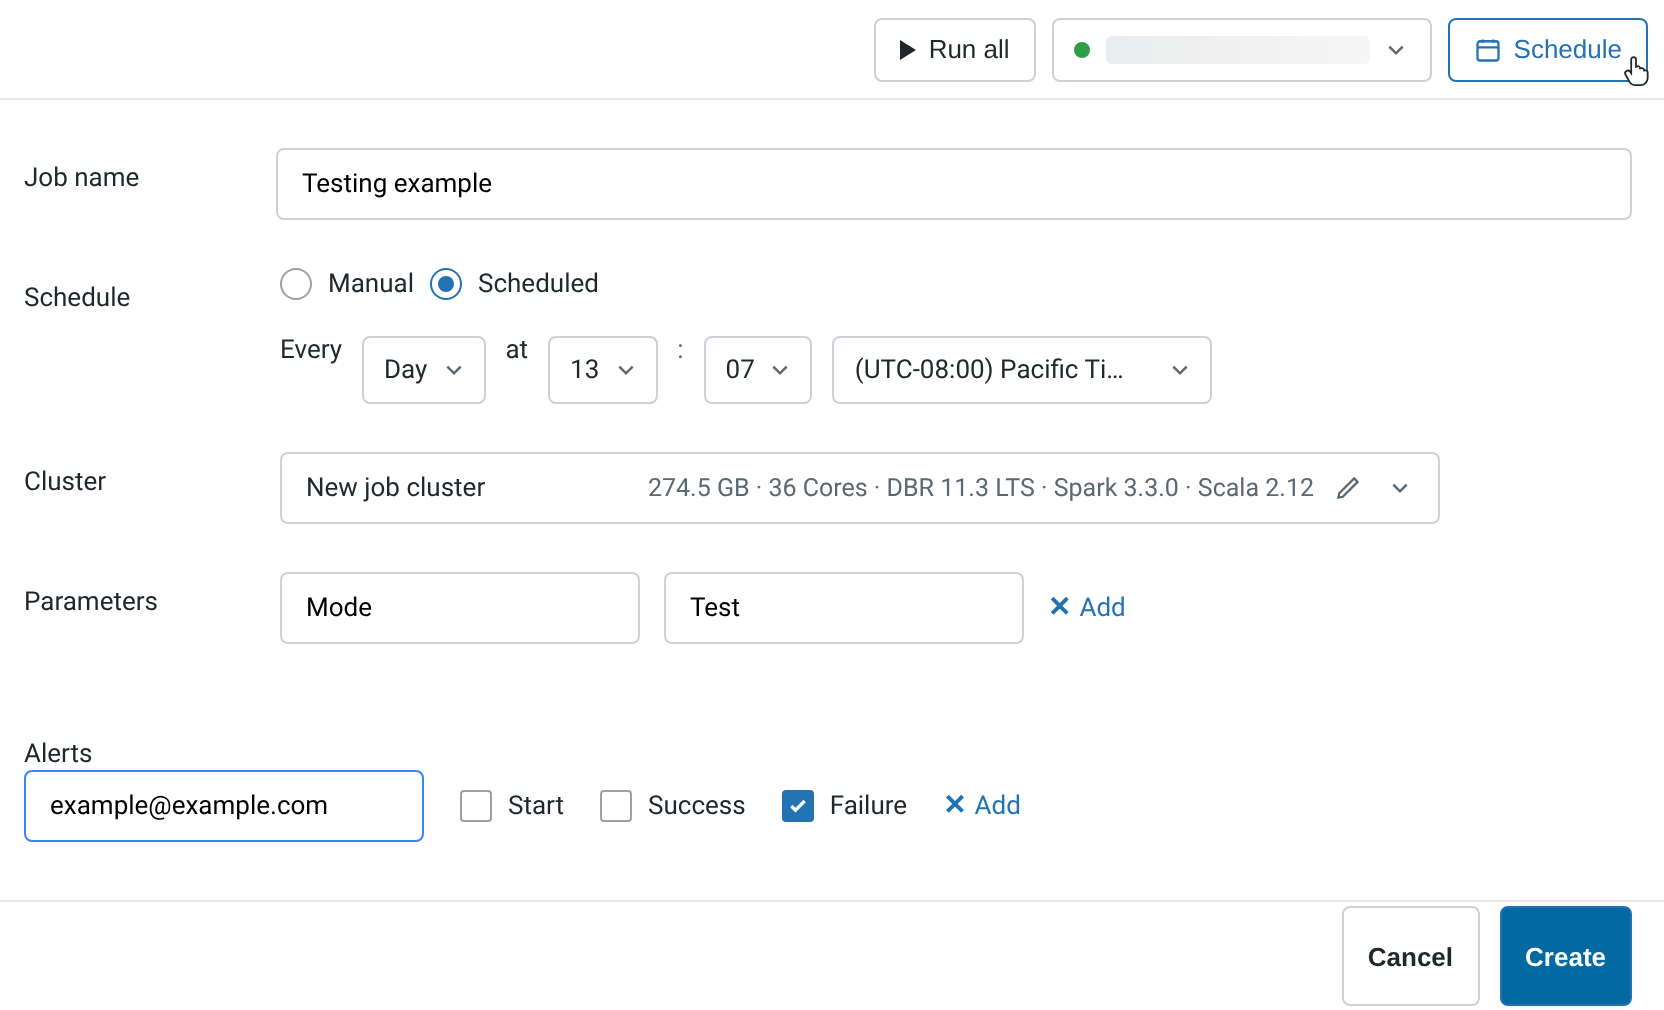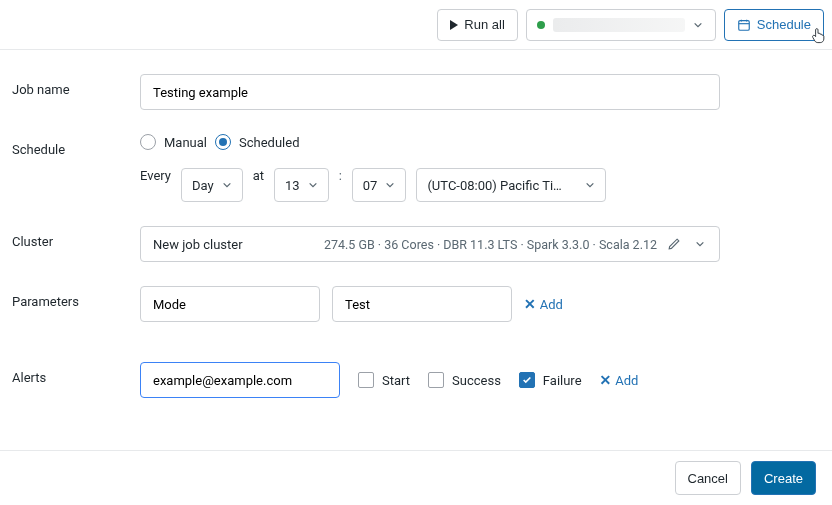"Testing example" .text-input { width: 580px -> 678px }
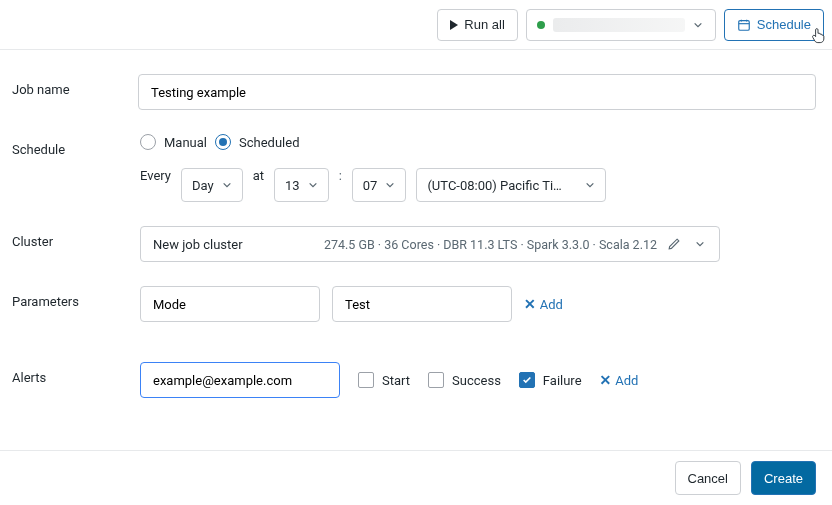"Alerts" div.row { flex-direction: none -> column }
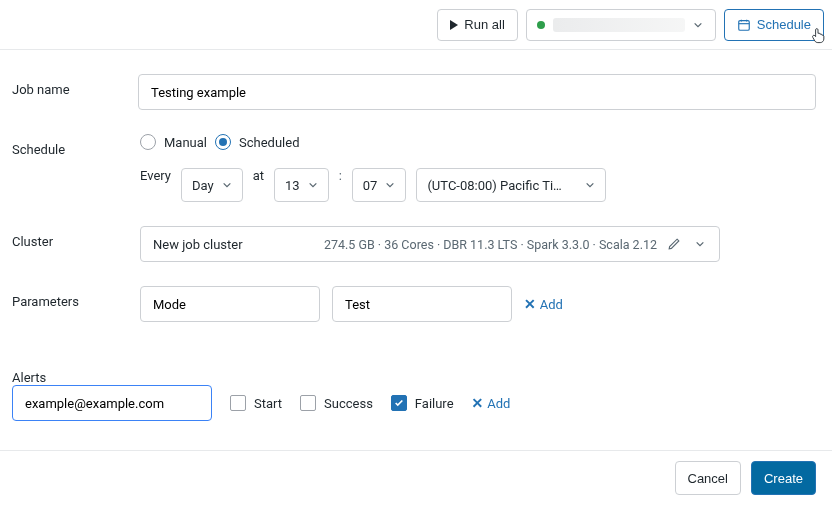"Cancel" .footer .btn { font-weight: none -> bold; height: 34px -> 50px }
